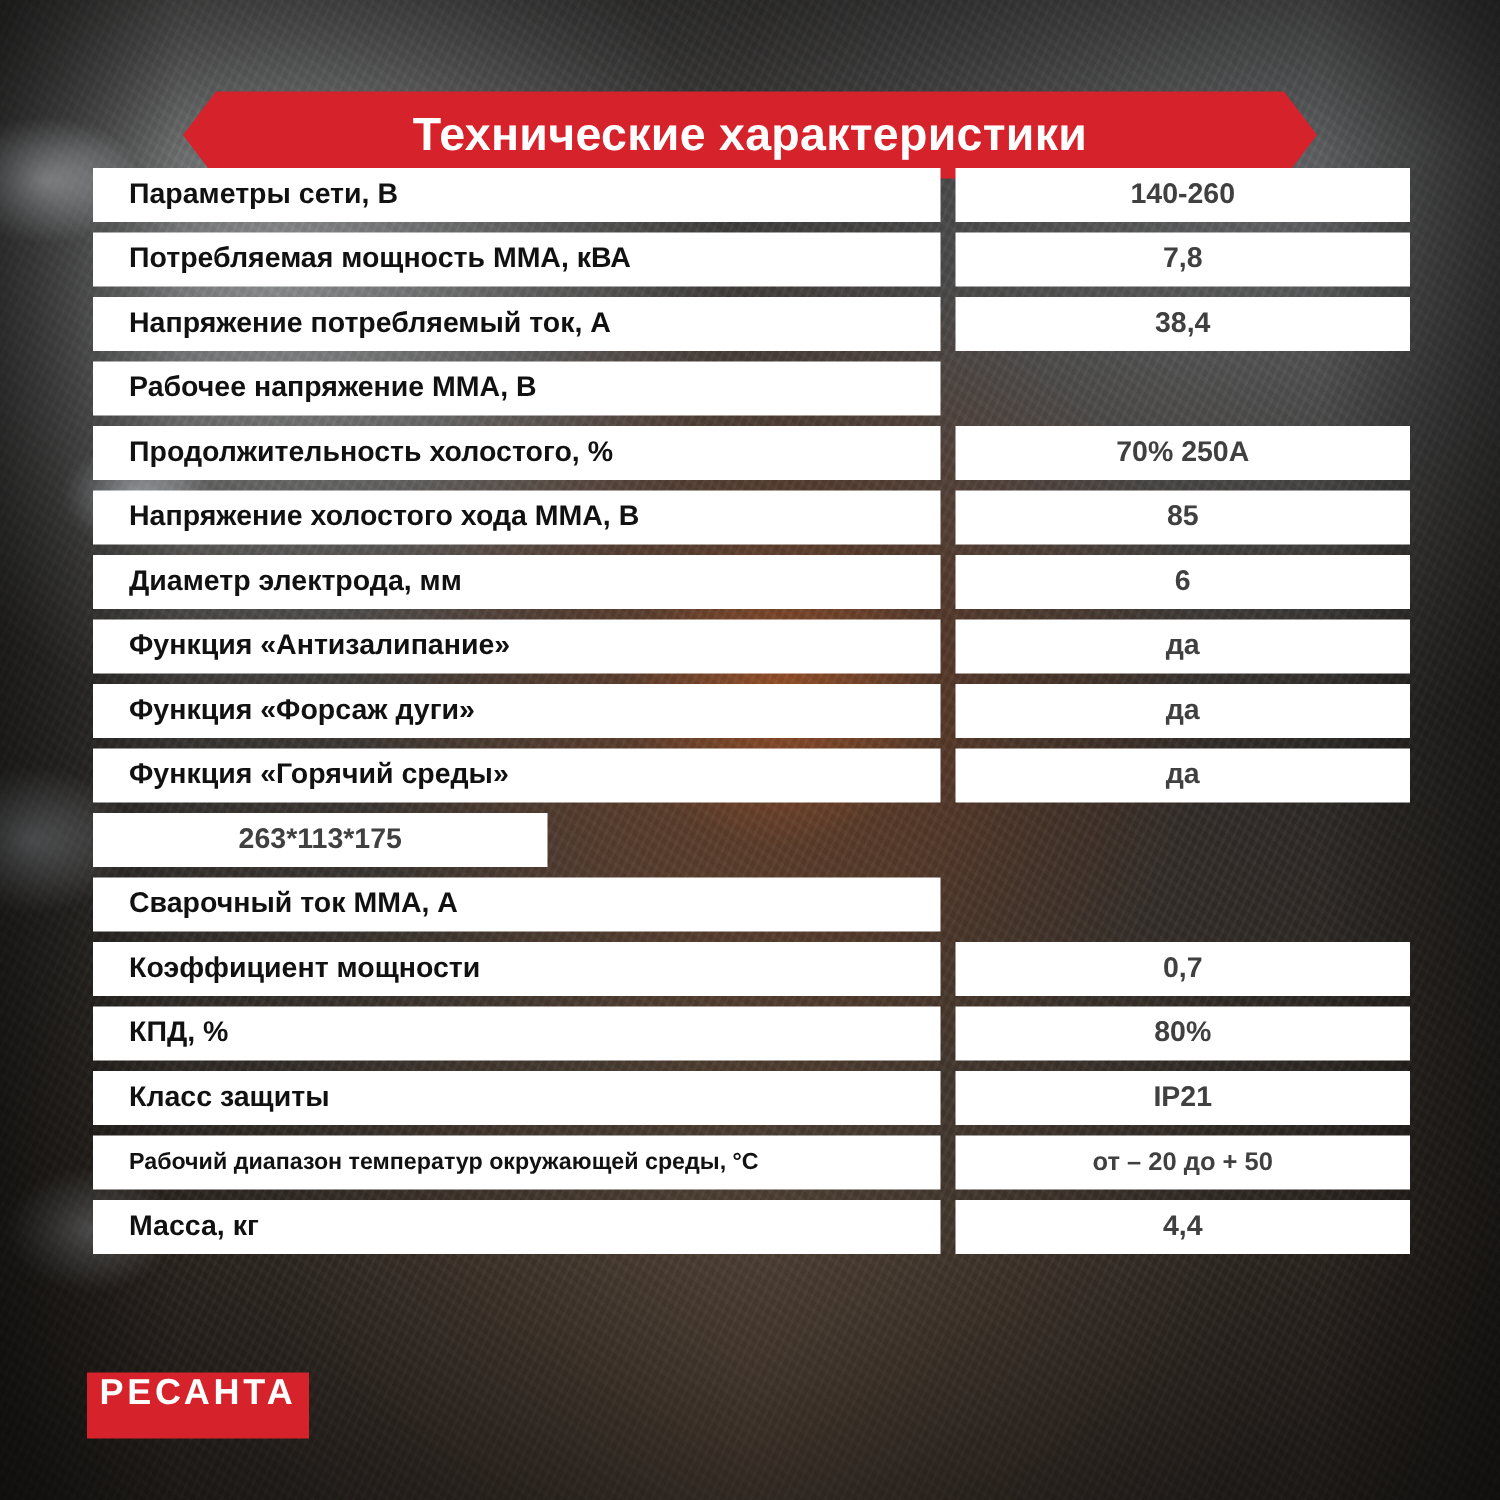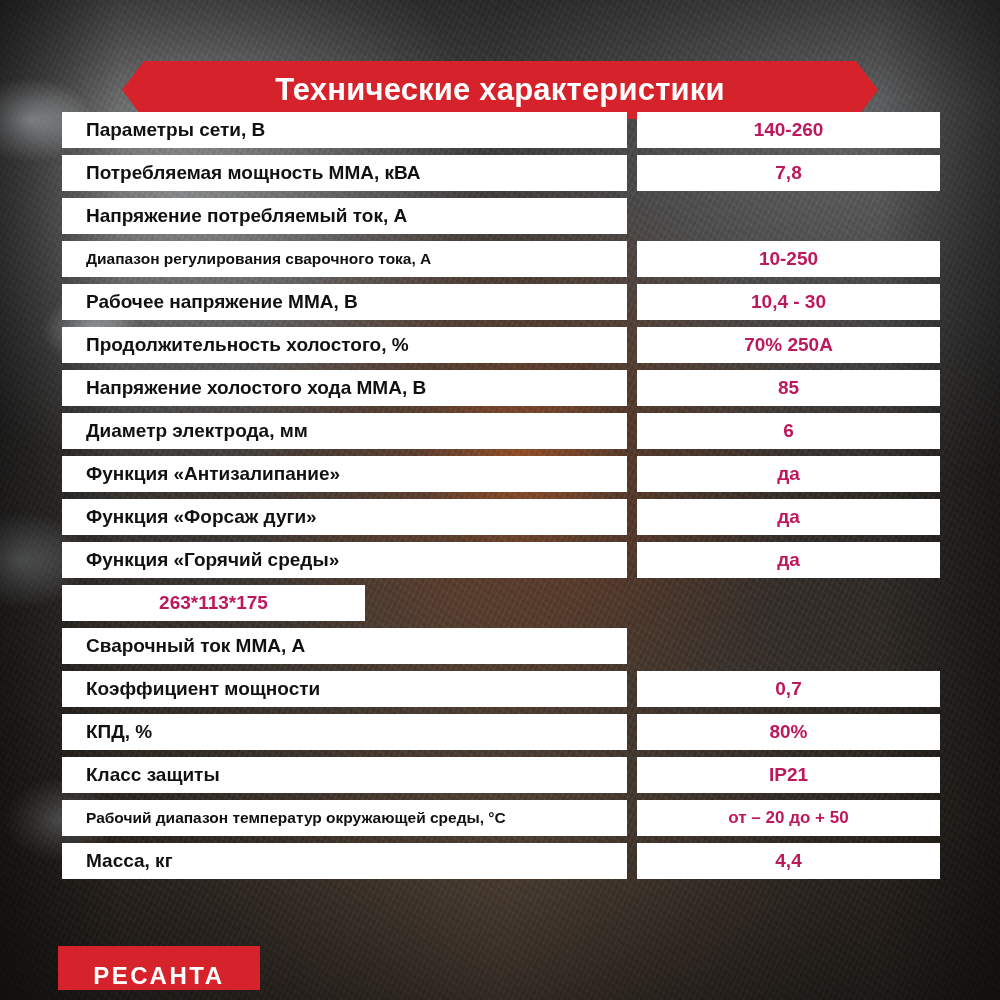"140-260" .cell-value { color: #be185d -> #404040 }
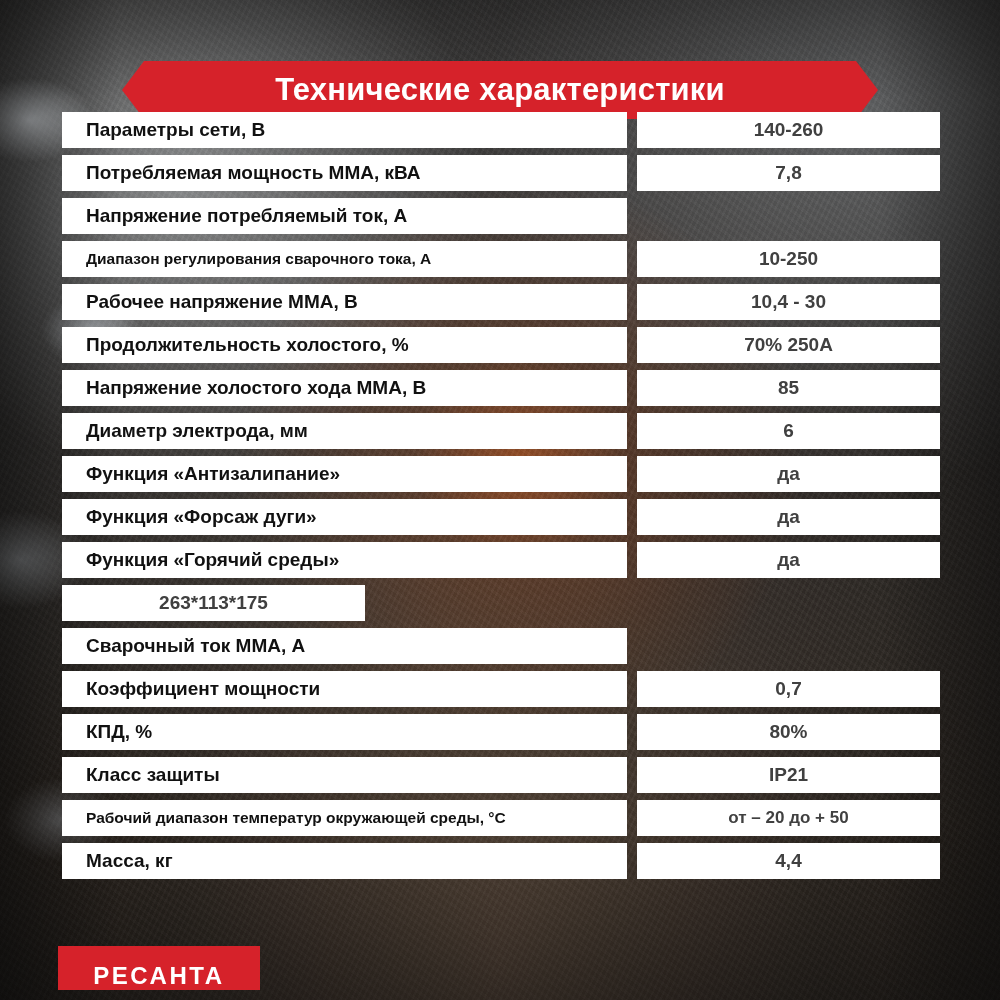"38,4" div.cell-value { html: none -> <div>38,4</div> }
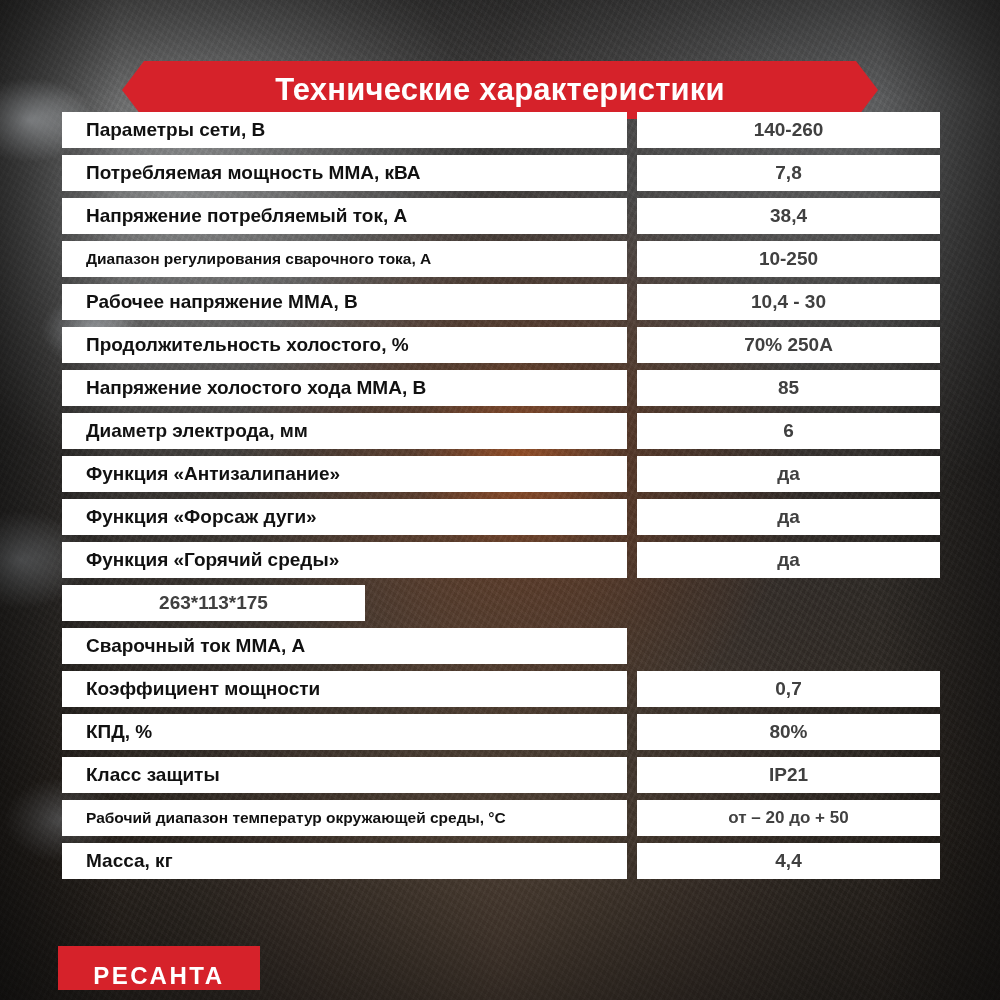"Диапазон регулирования сварочного тока," div.spec-row { html: <div> <div>Диапазон регулирования сварочного тока, А</div> <div>10-250</div> </div> -> none }
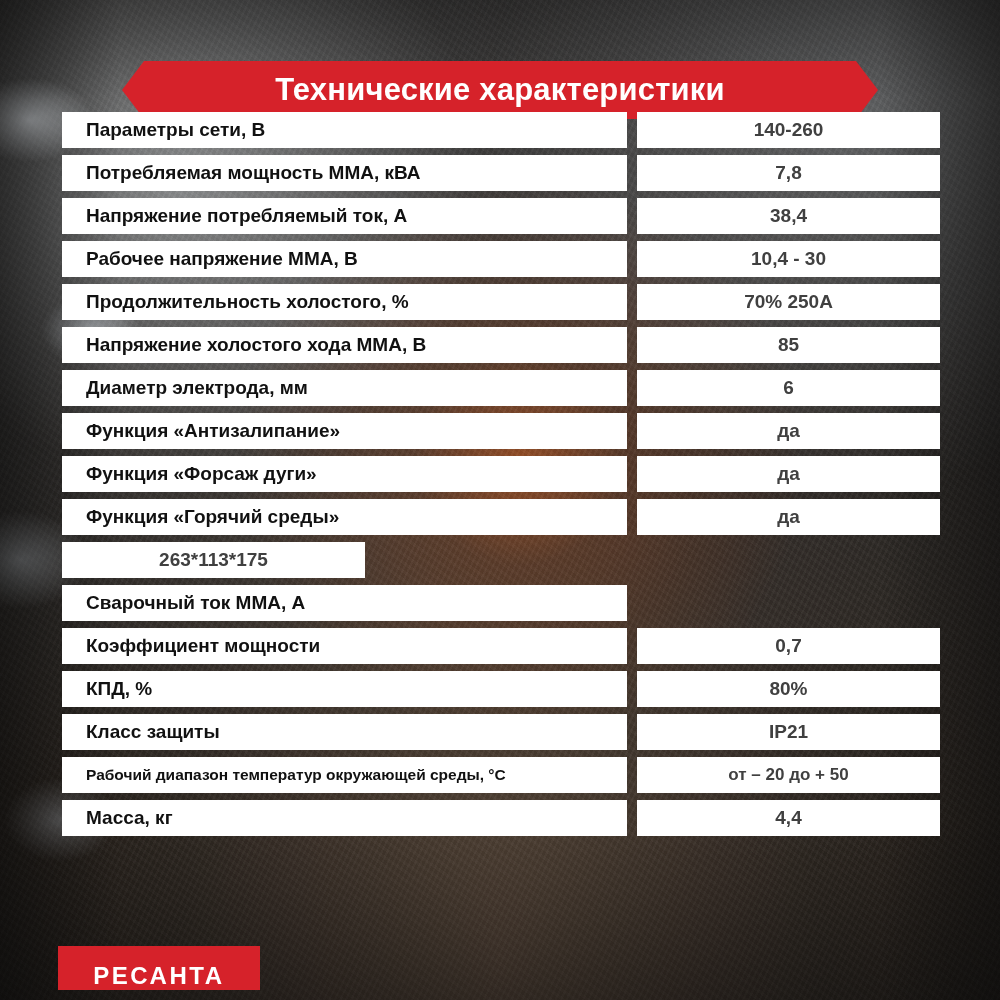"10,4 - 30" div.cell-value { html: <div>10,4 - 30</div> -> none }
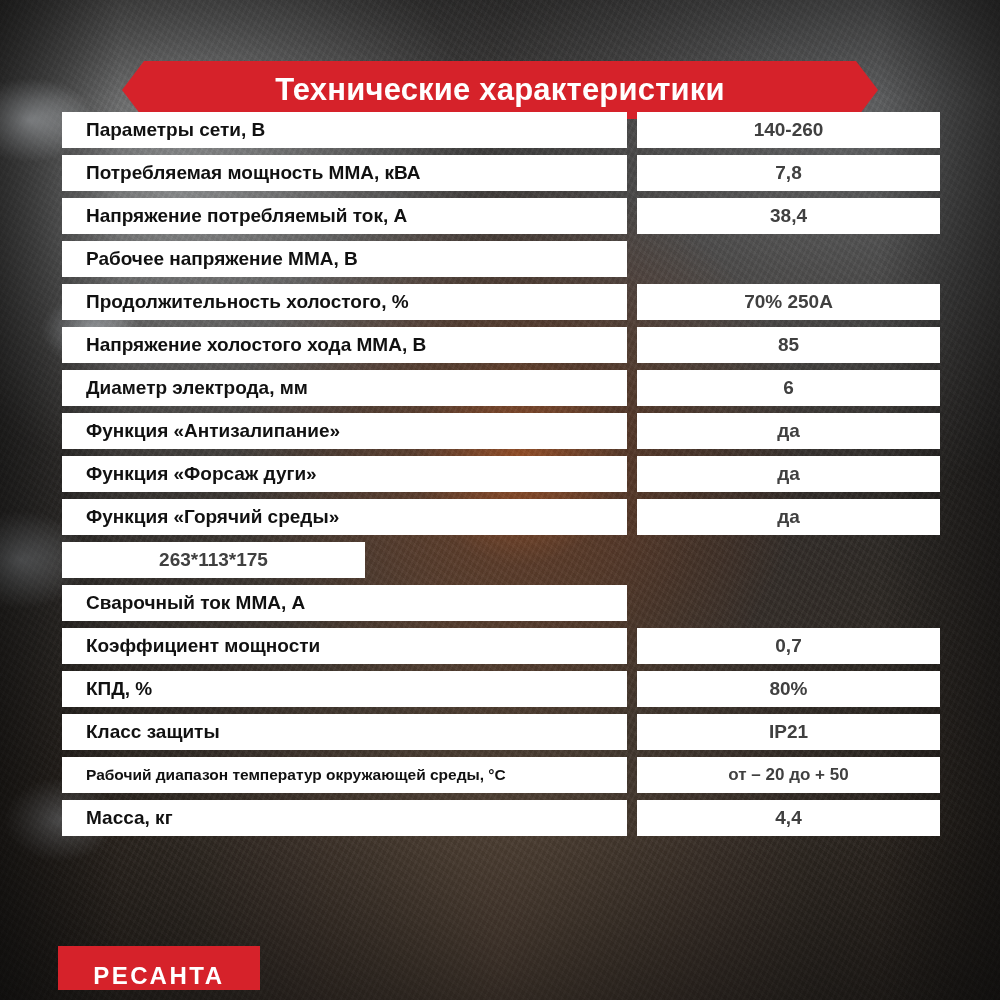"РЕСАНТА" .logo { align-items: flex-end -> flex-start; margin-top: 31px -> none; width: 202px -> 148px }
